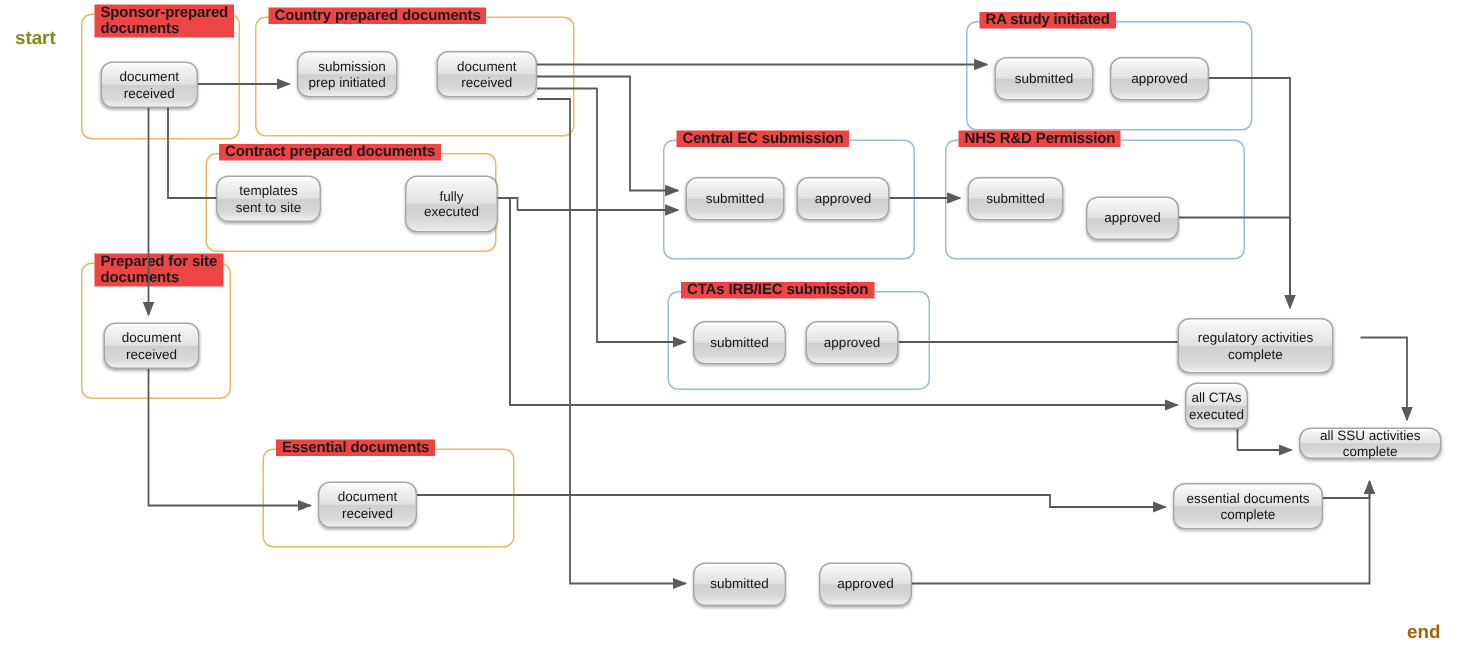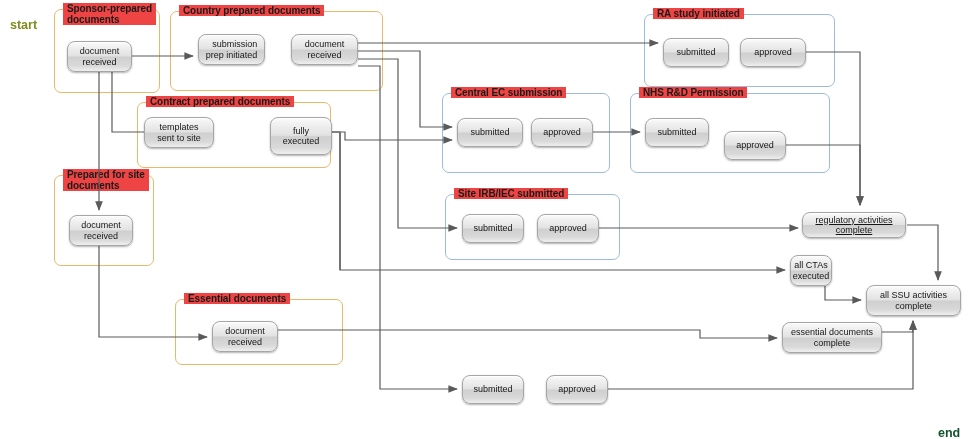"Site IRB/IEC submitted" div.group-label { text: Site IRB/IEC submitted -> CTAs IRB/IEC submission }
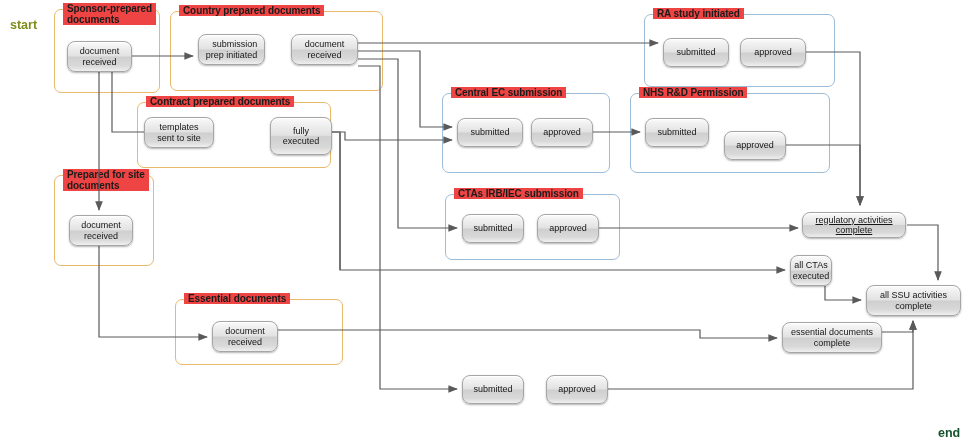"regulatory activities" div.node { height: 26px -> 37px; left: 802px -> 785px; text-decoration: underline -> none }
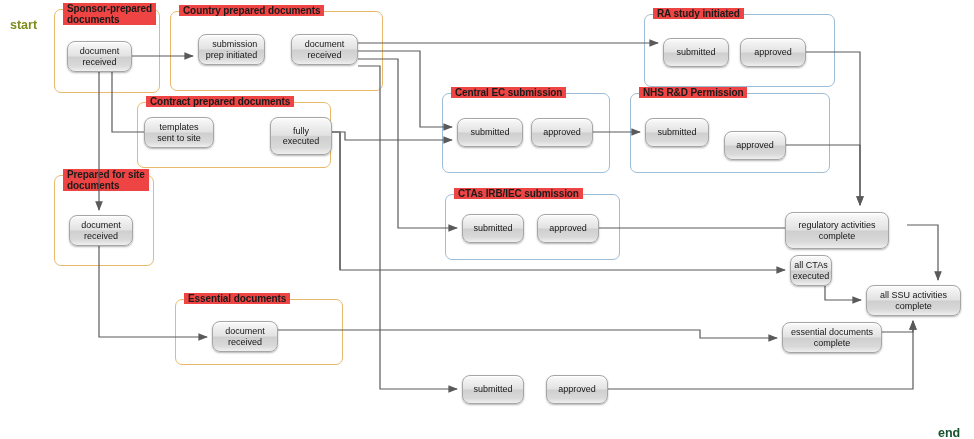"all SSU activities" div.node { height: 31px -> 21px }
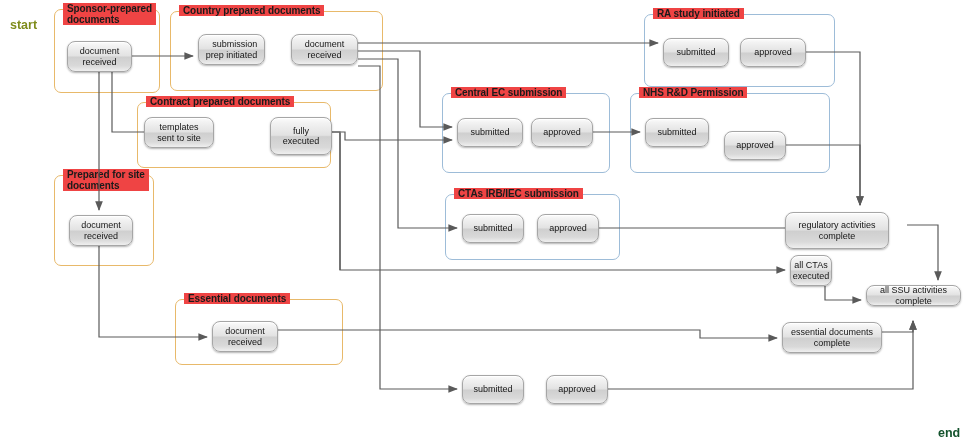"end" #end-label { color: #14532d -> #a16207; margin-top: 12px -> none }
